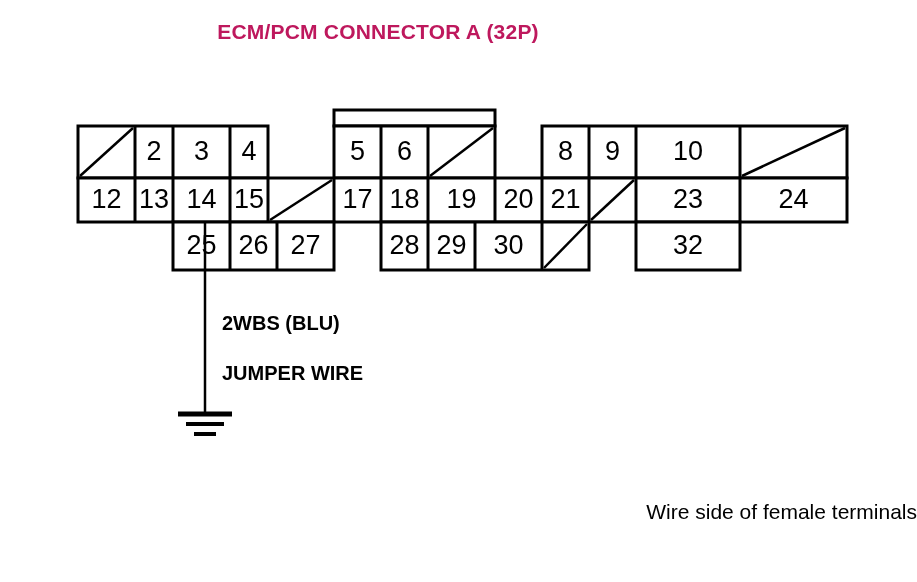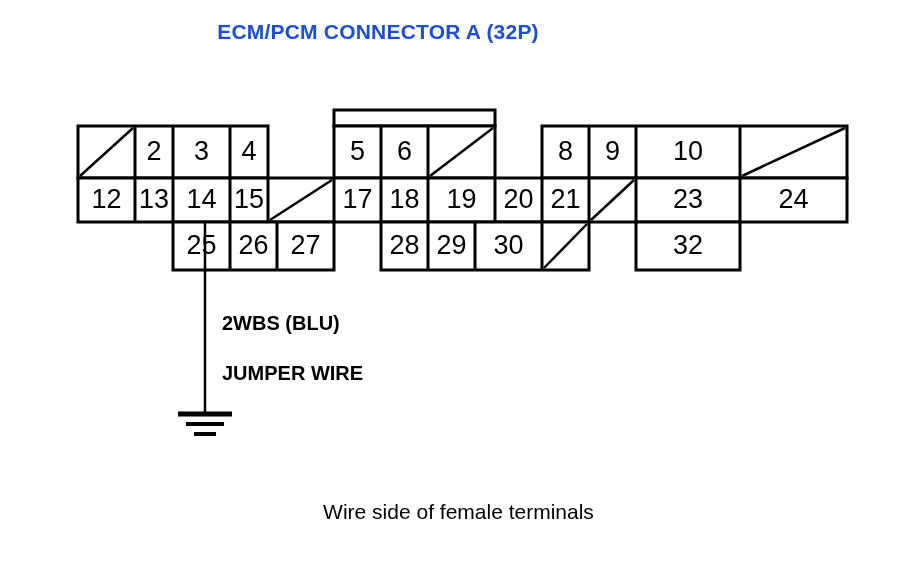"ECM/PCM CONNECTOR A (32P)" #diagram-title { color: #1d4ed8 -> #be185d }
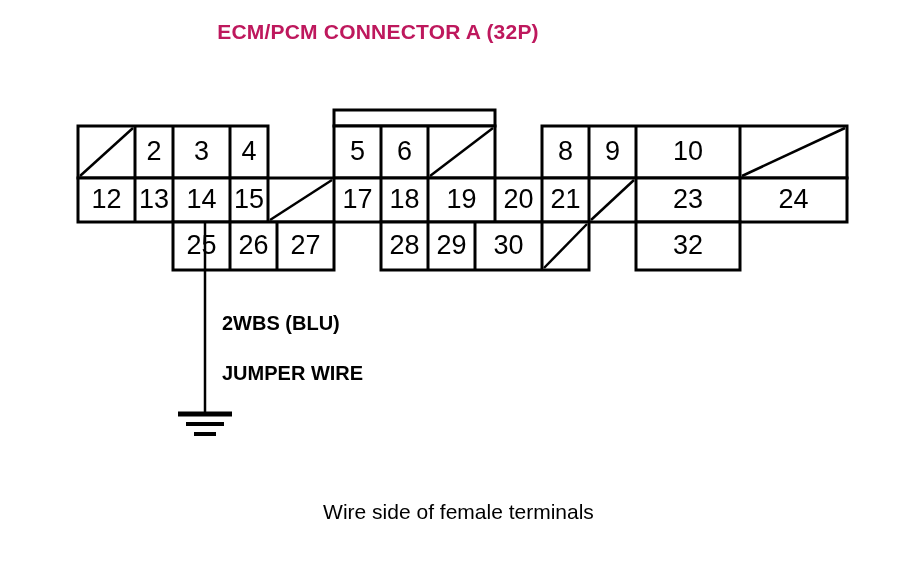"Wire side of female terminals" #caption { text-align: center -> right }
